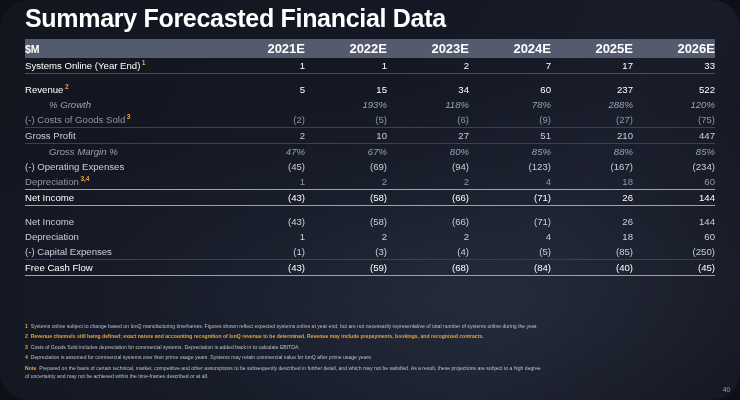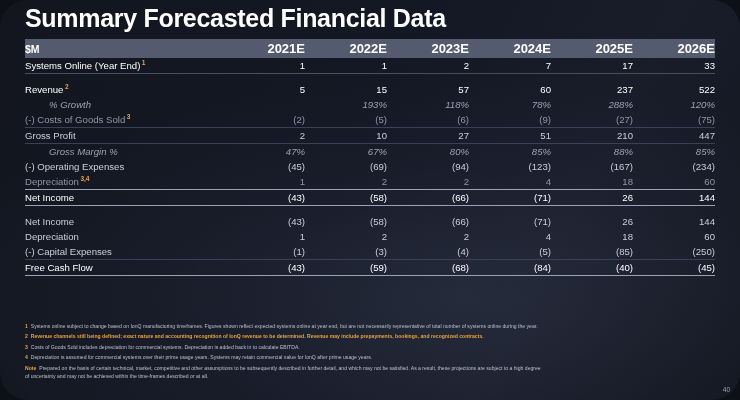"57" td.num { text: 57 -> 34 }
